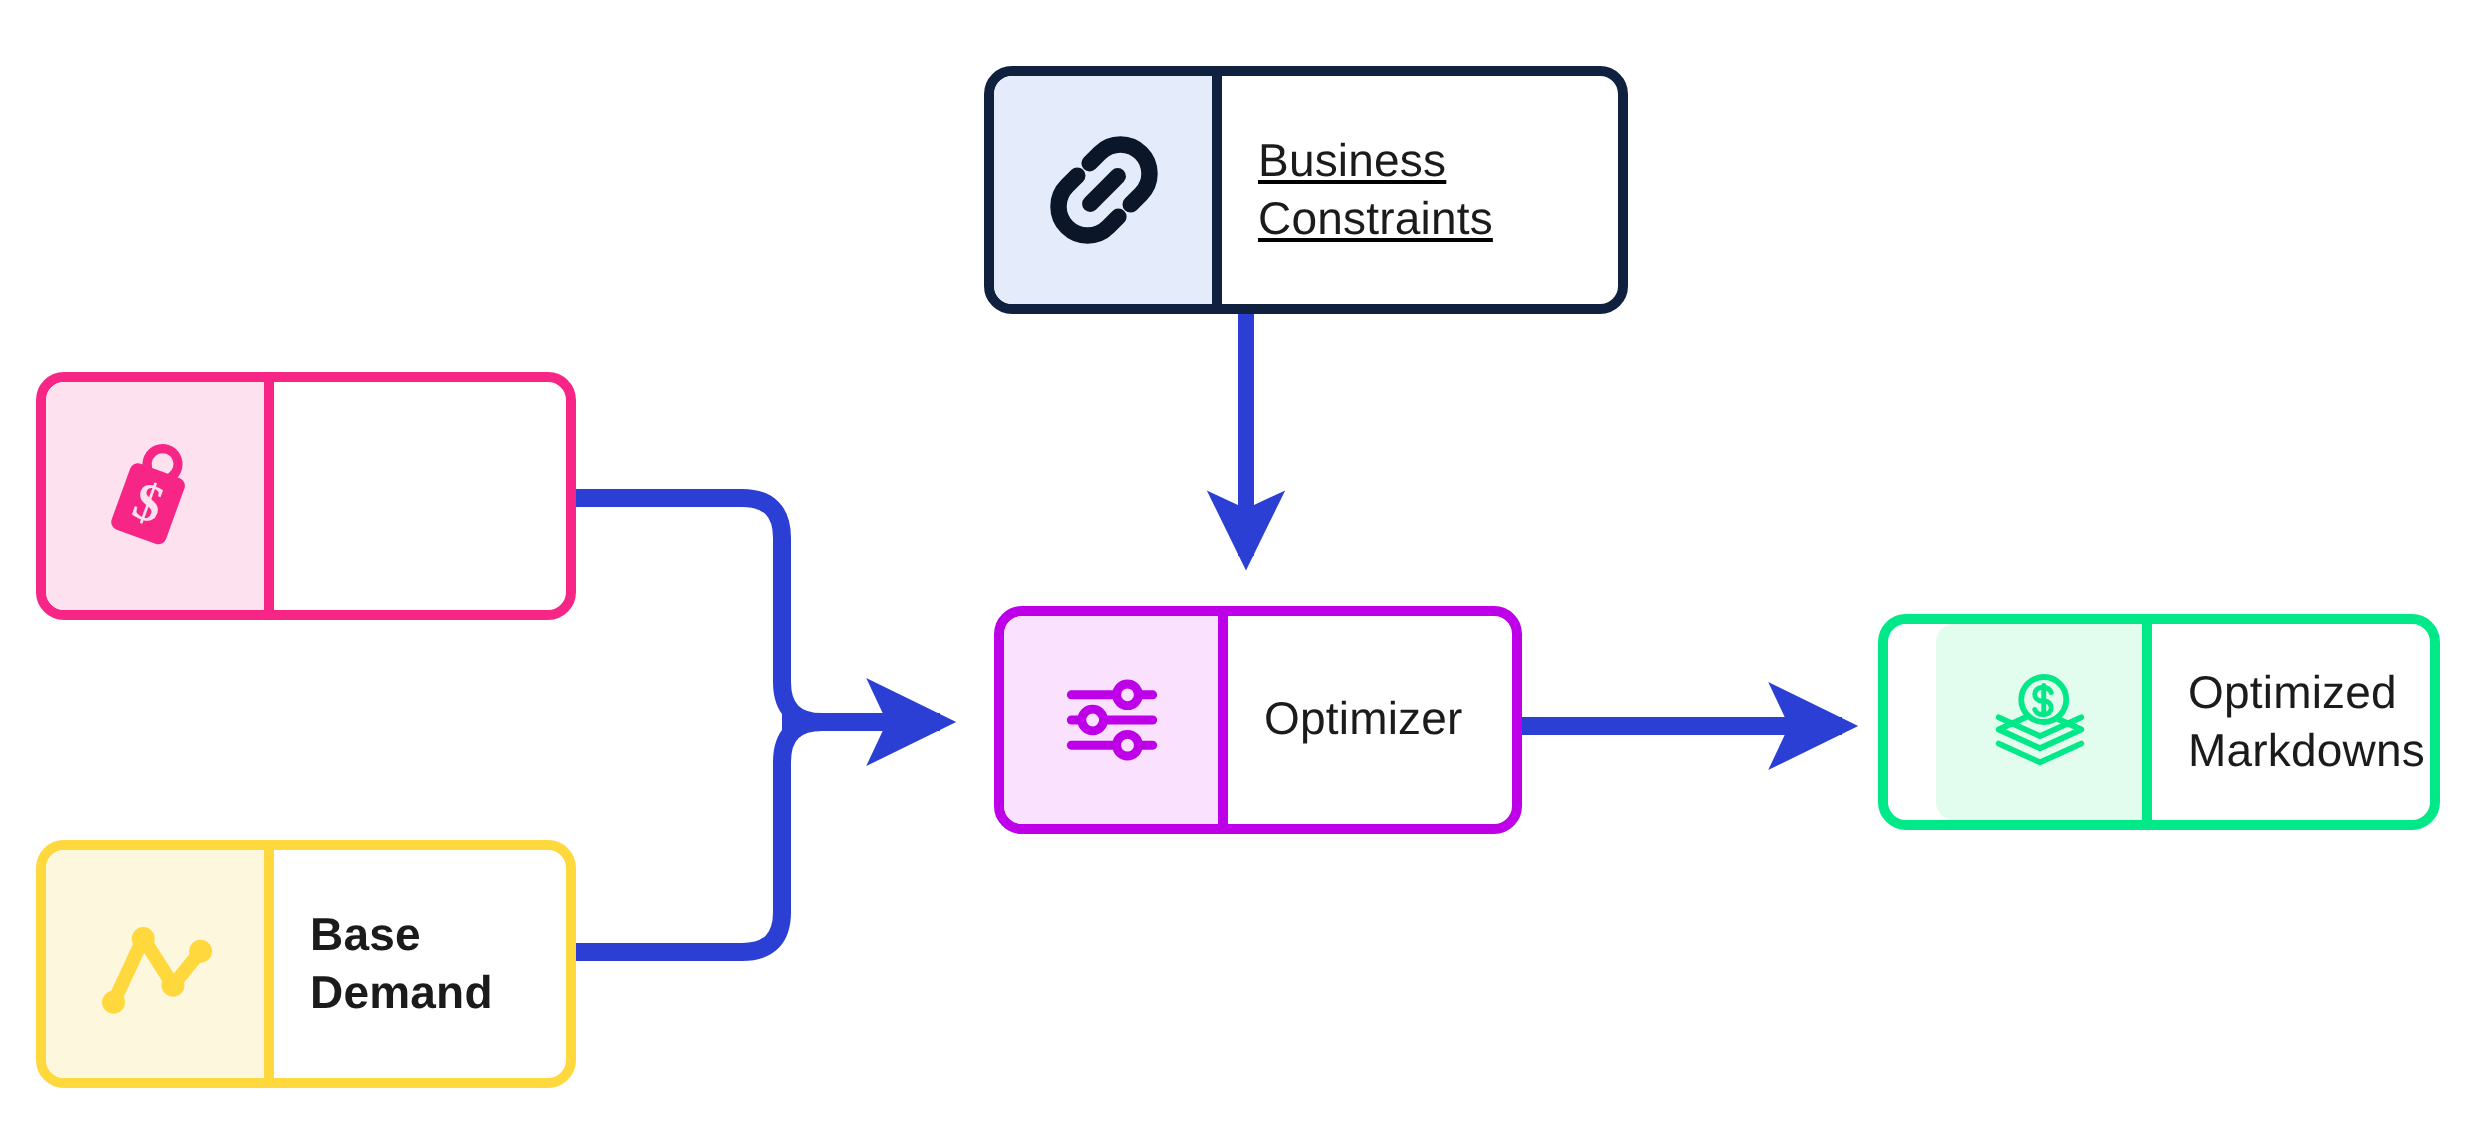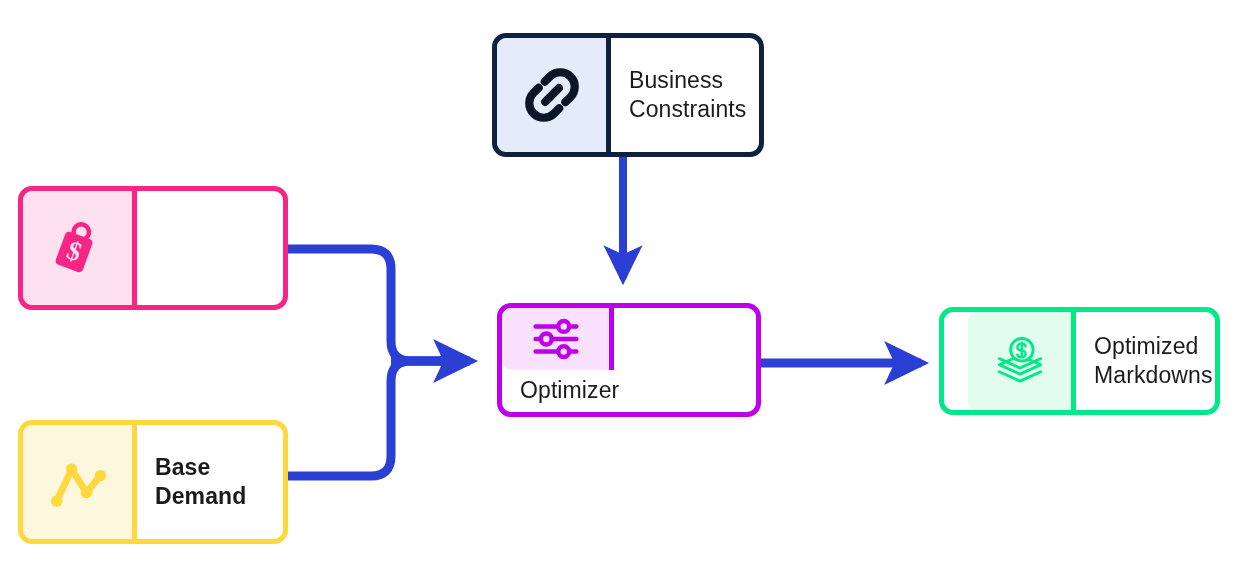"Business" #node-business-constraints { text-decoration: none -> underline; width: 272px -> 322px }
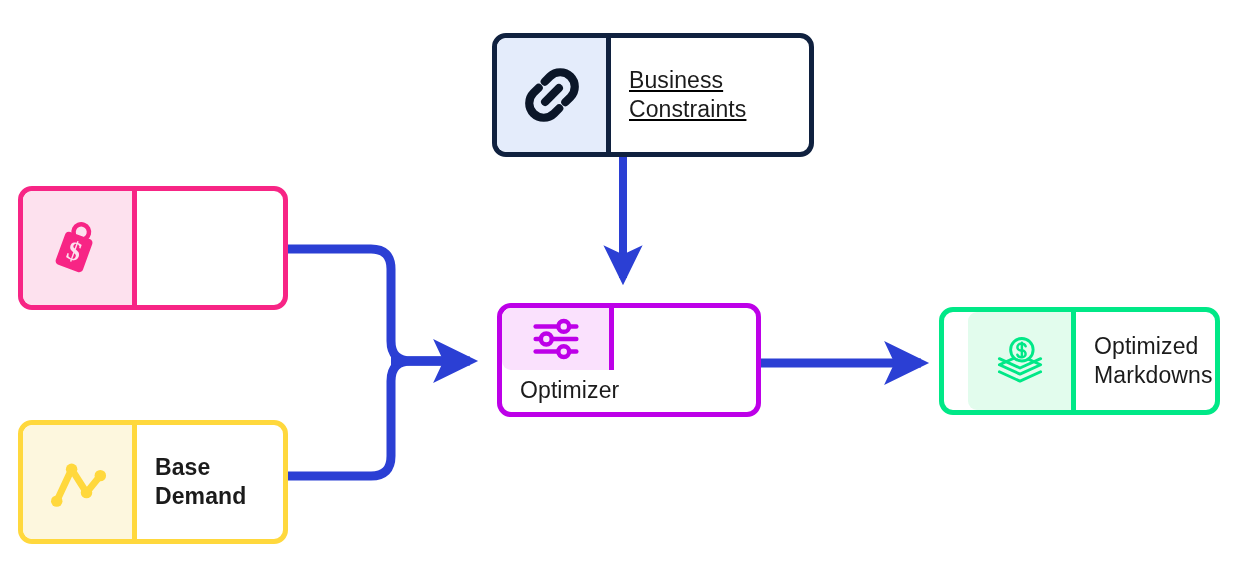"Optimizer" #node-optimizer { flex-direction: column -> none }
